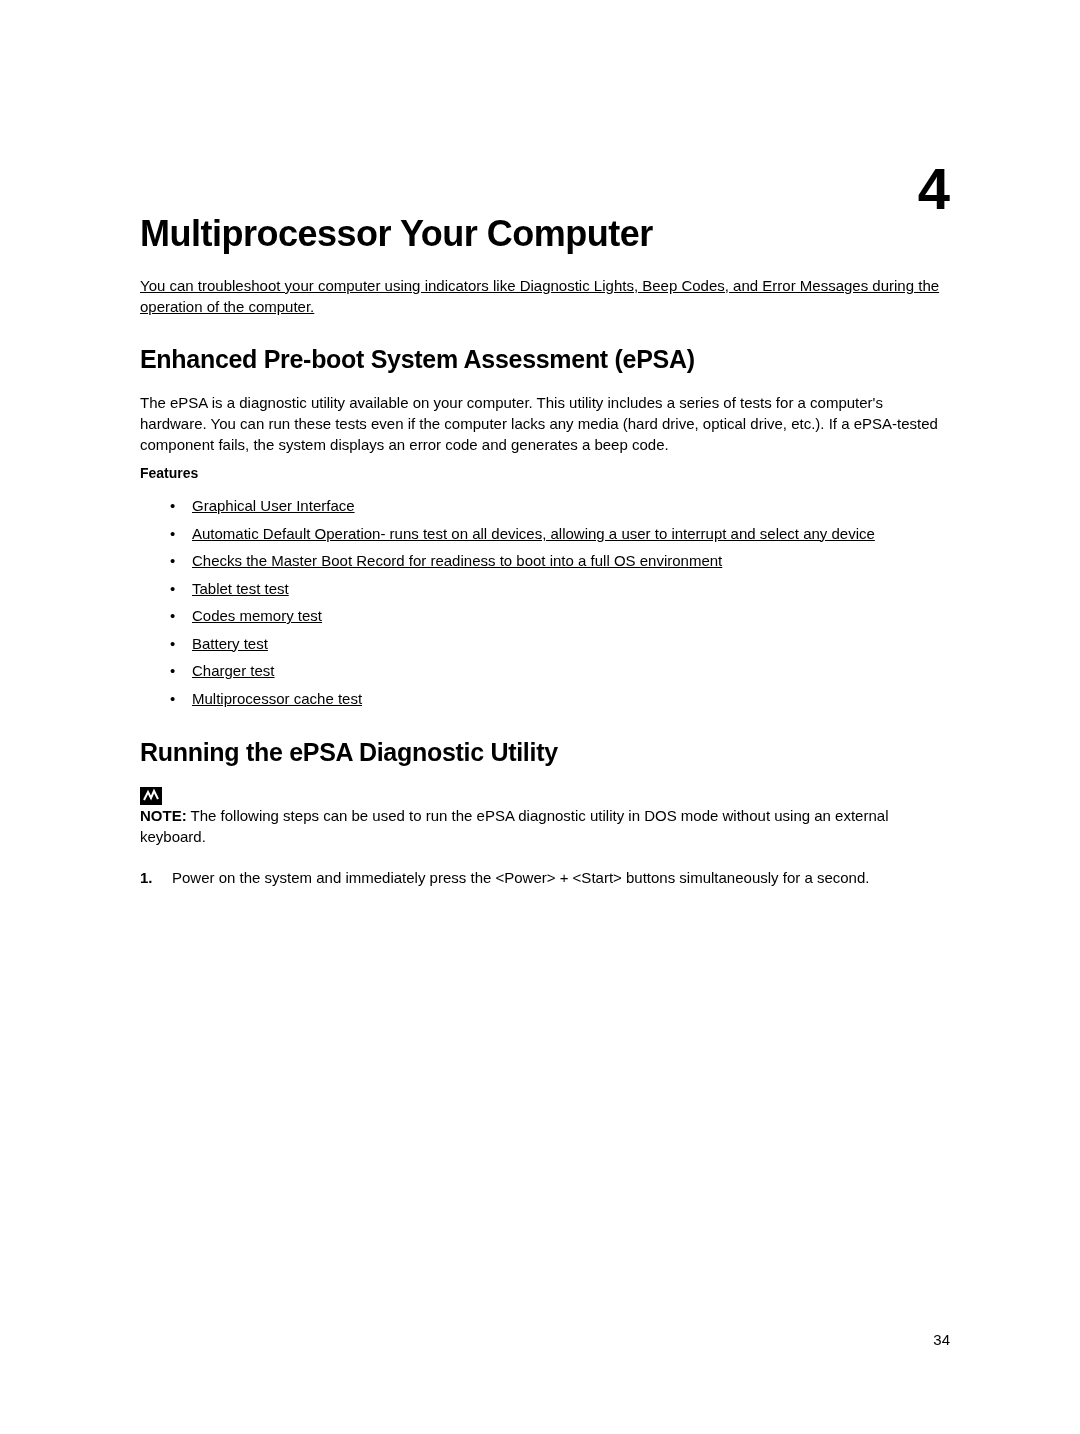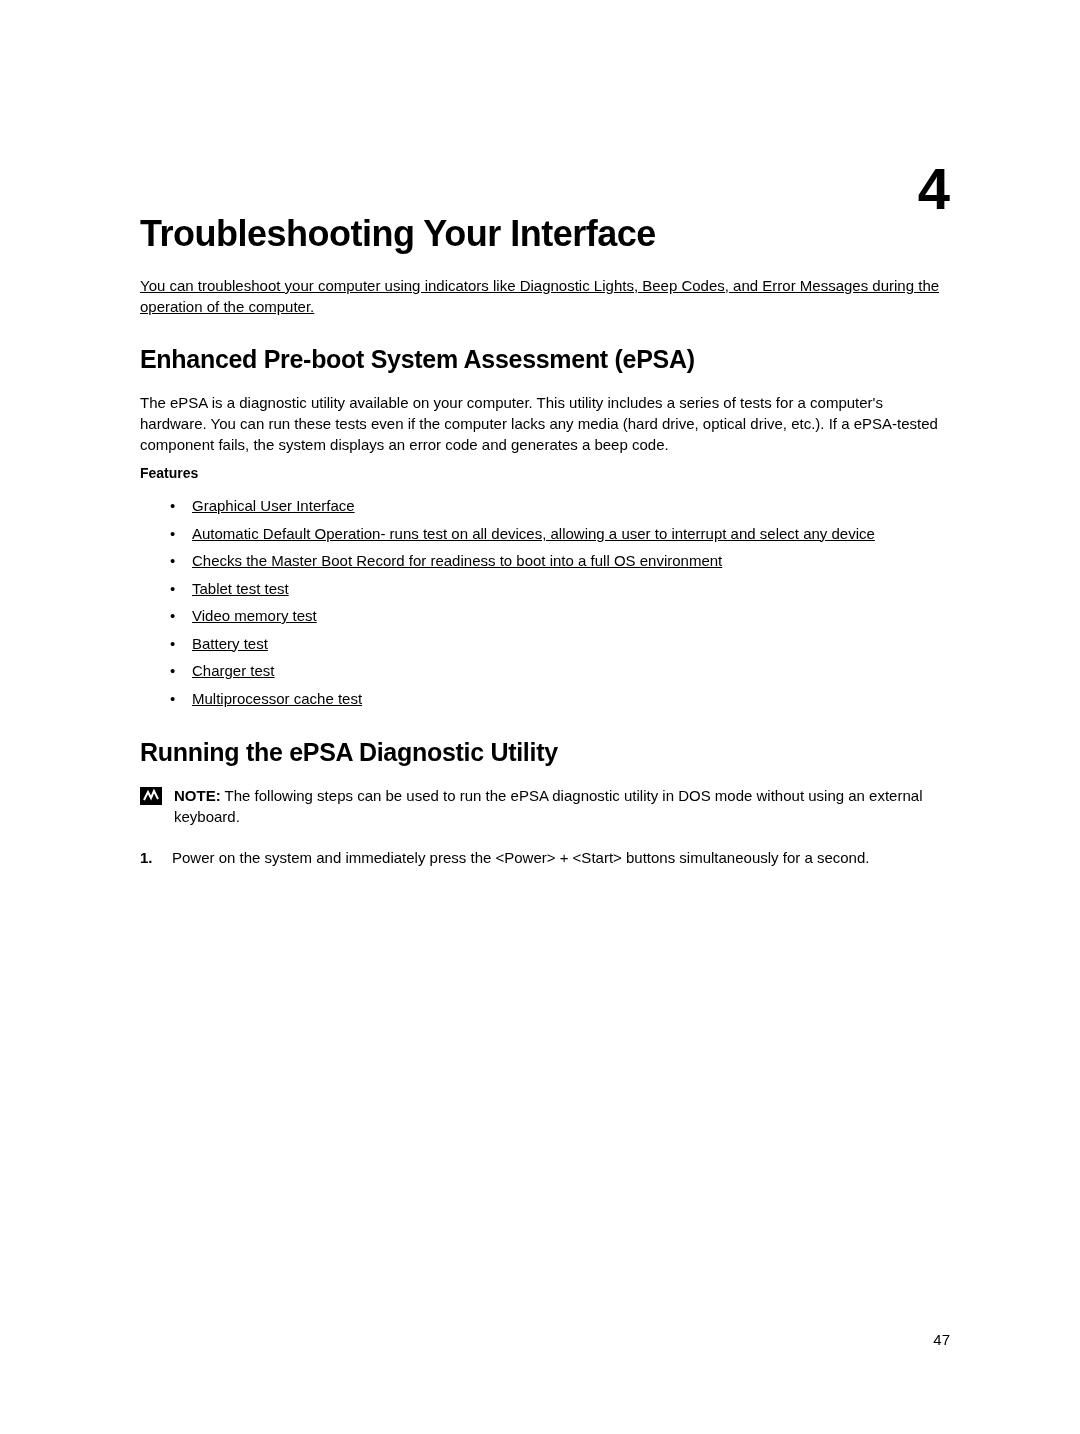"Troubleshooting Your Interface" h1.main-title { text: Troubleshooting Your Interface -> Multiprocessor Your Computer }
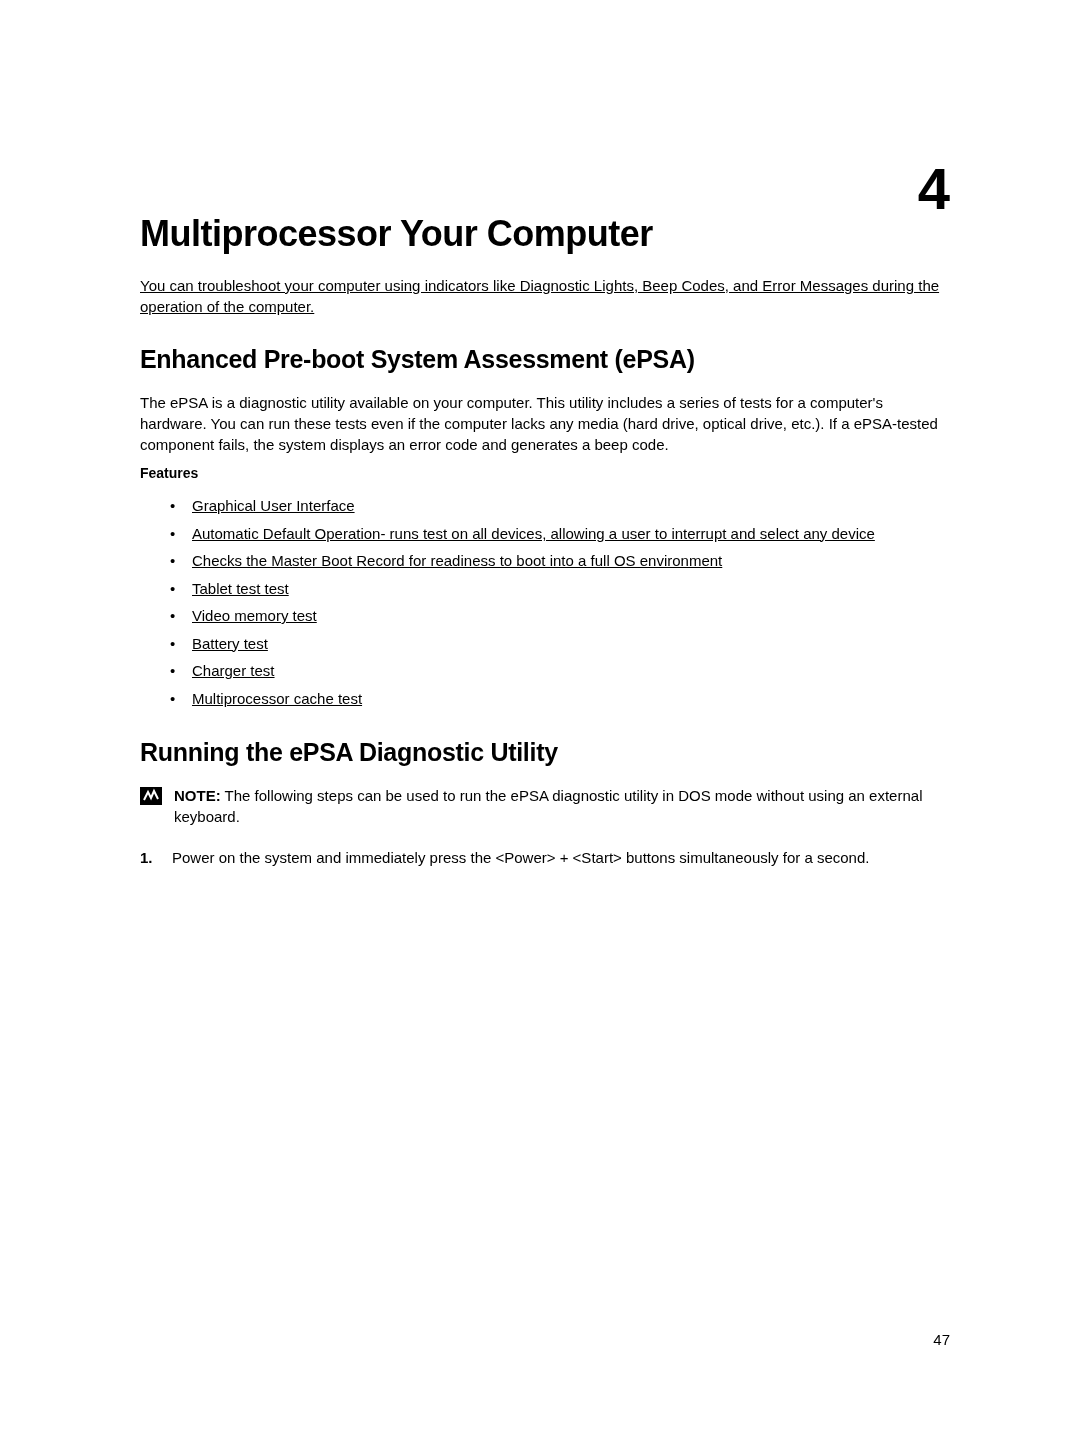"Video memory test" li { text: Video -> Codes }
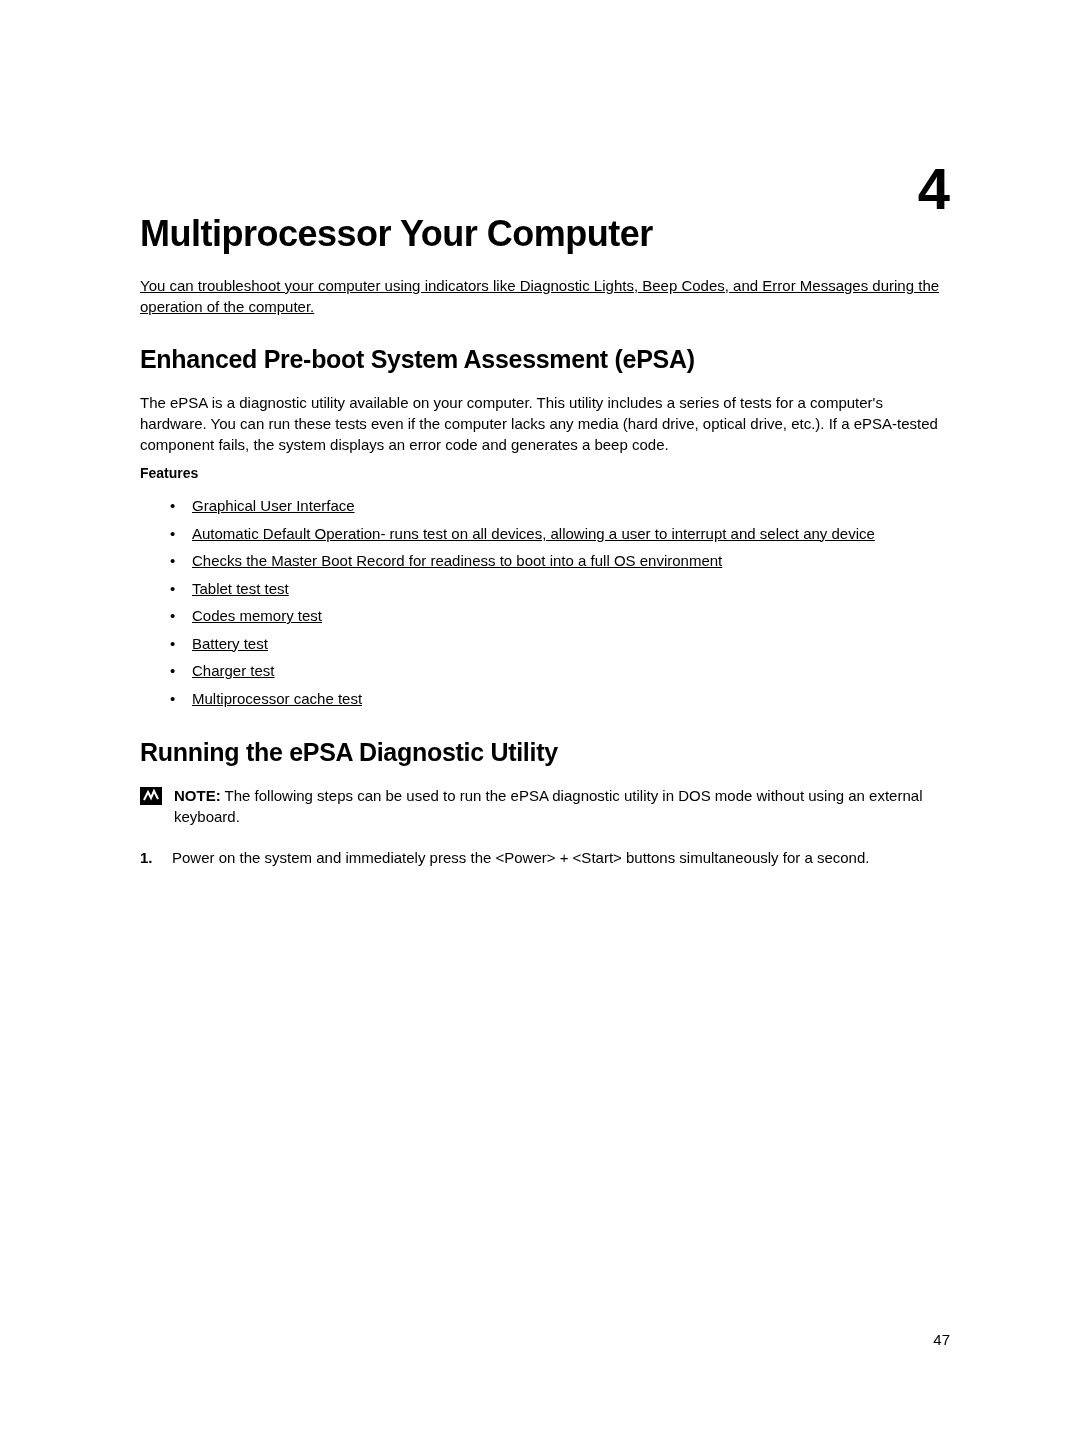"NOTE: The following steps can" .note-block { flex-direction: none -> column }
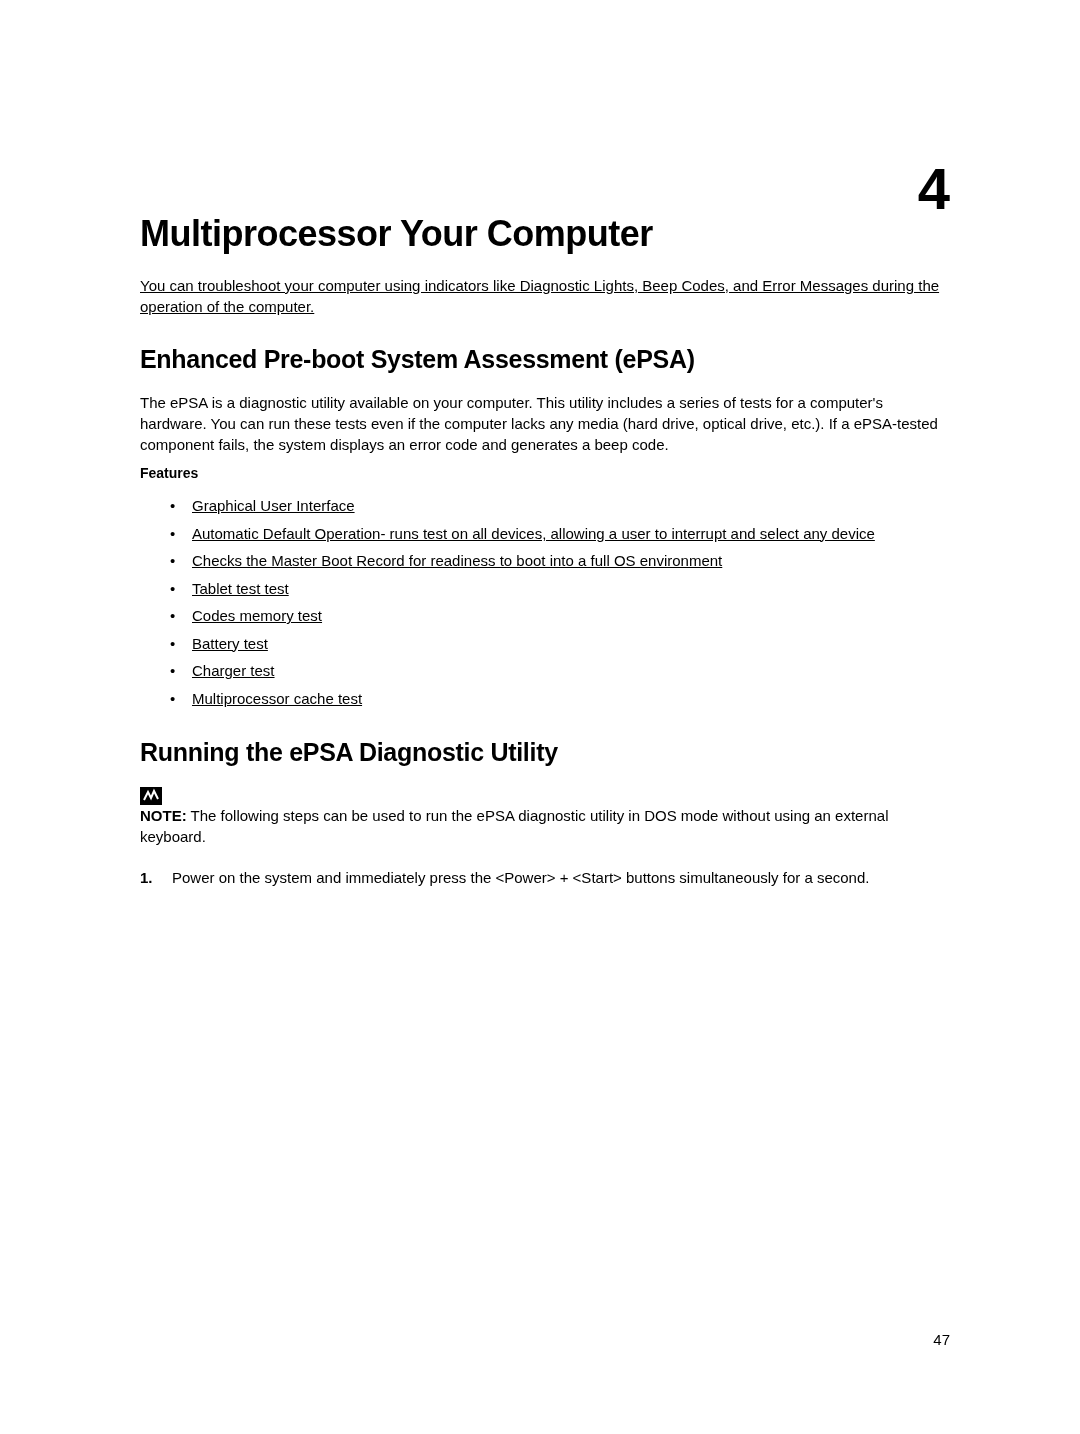"47" div.page-number { text: 47 -> 34 }
